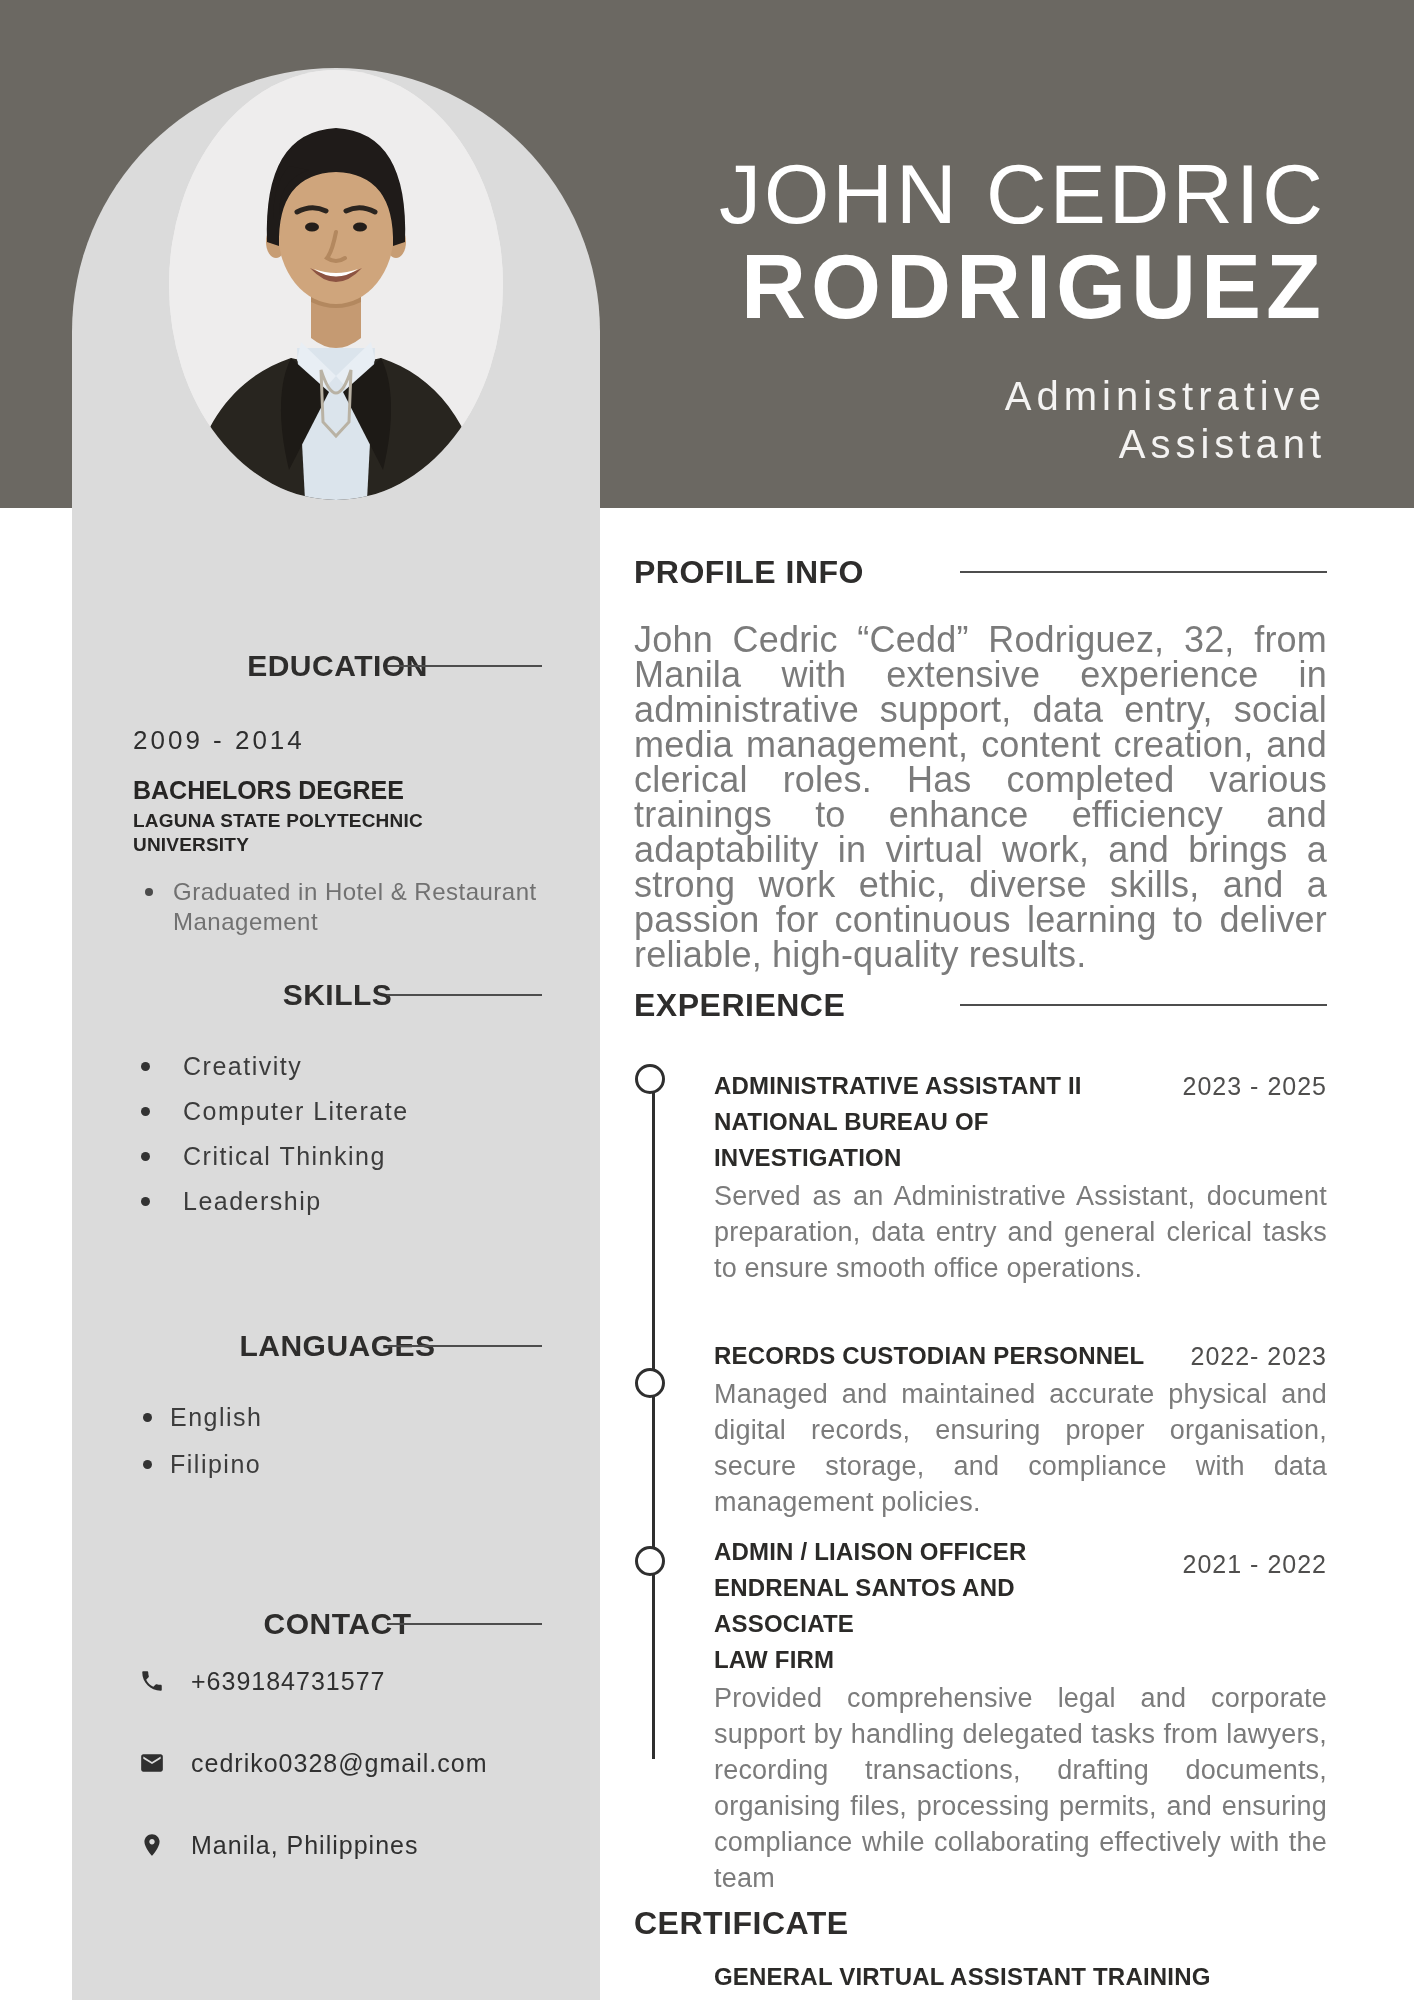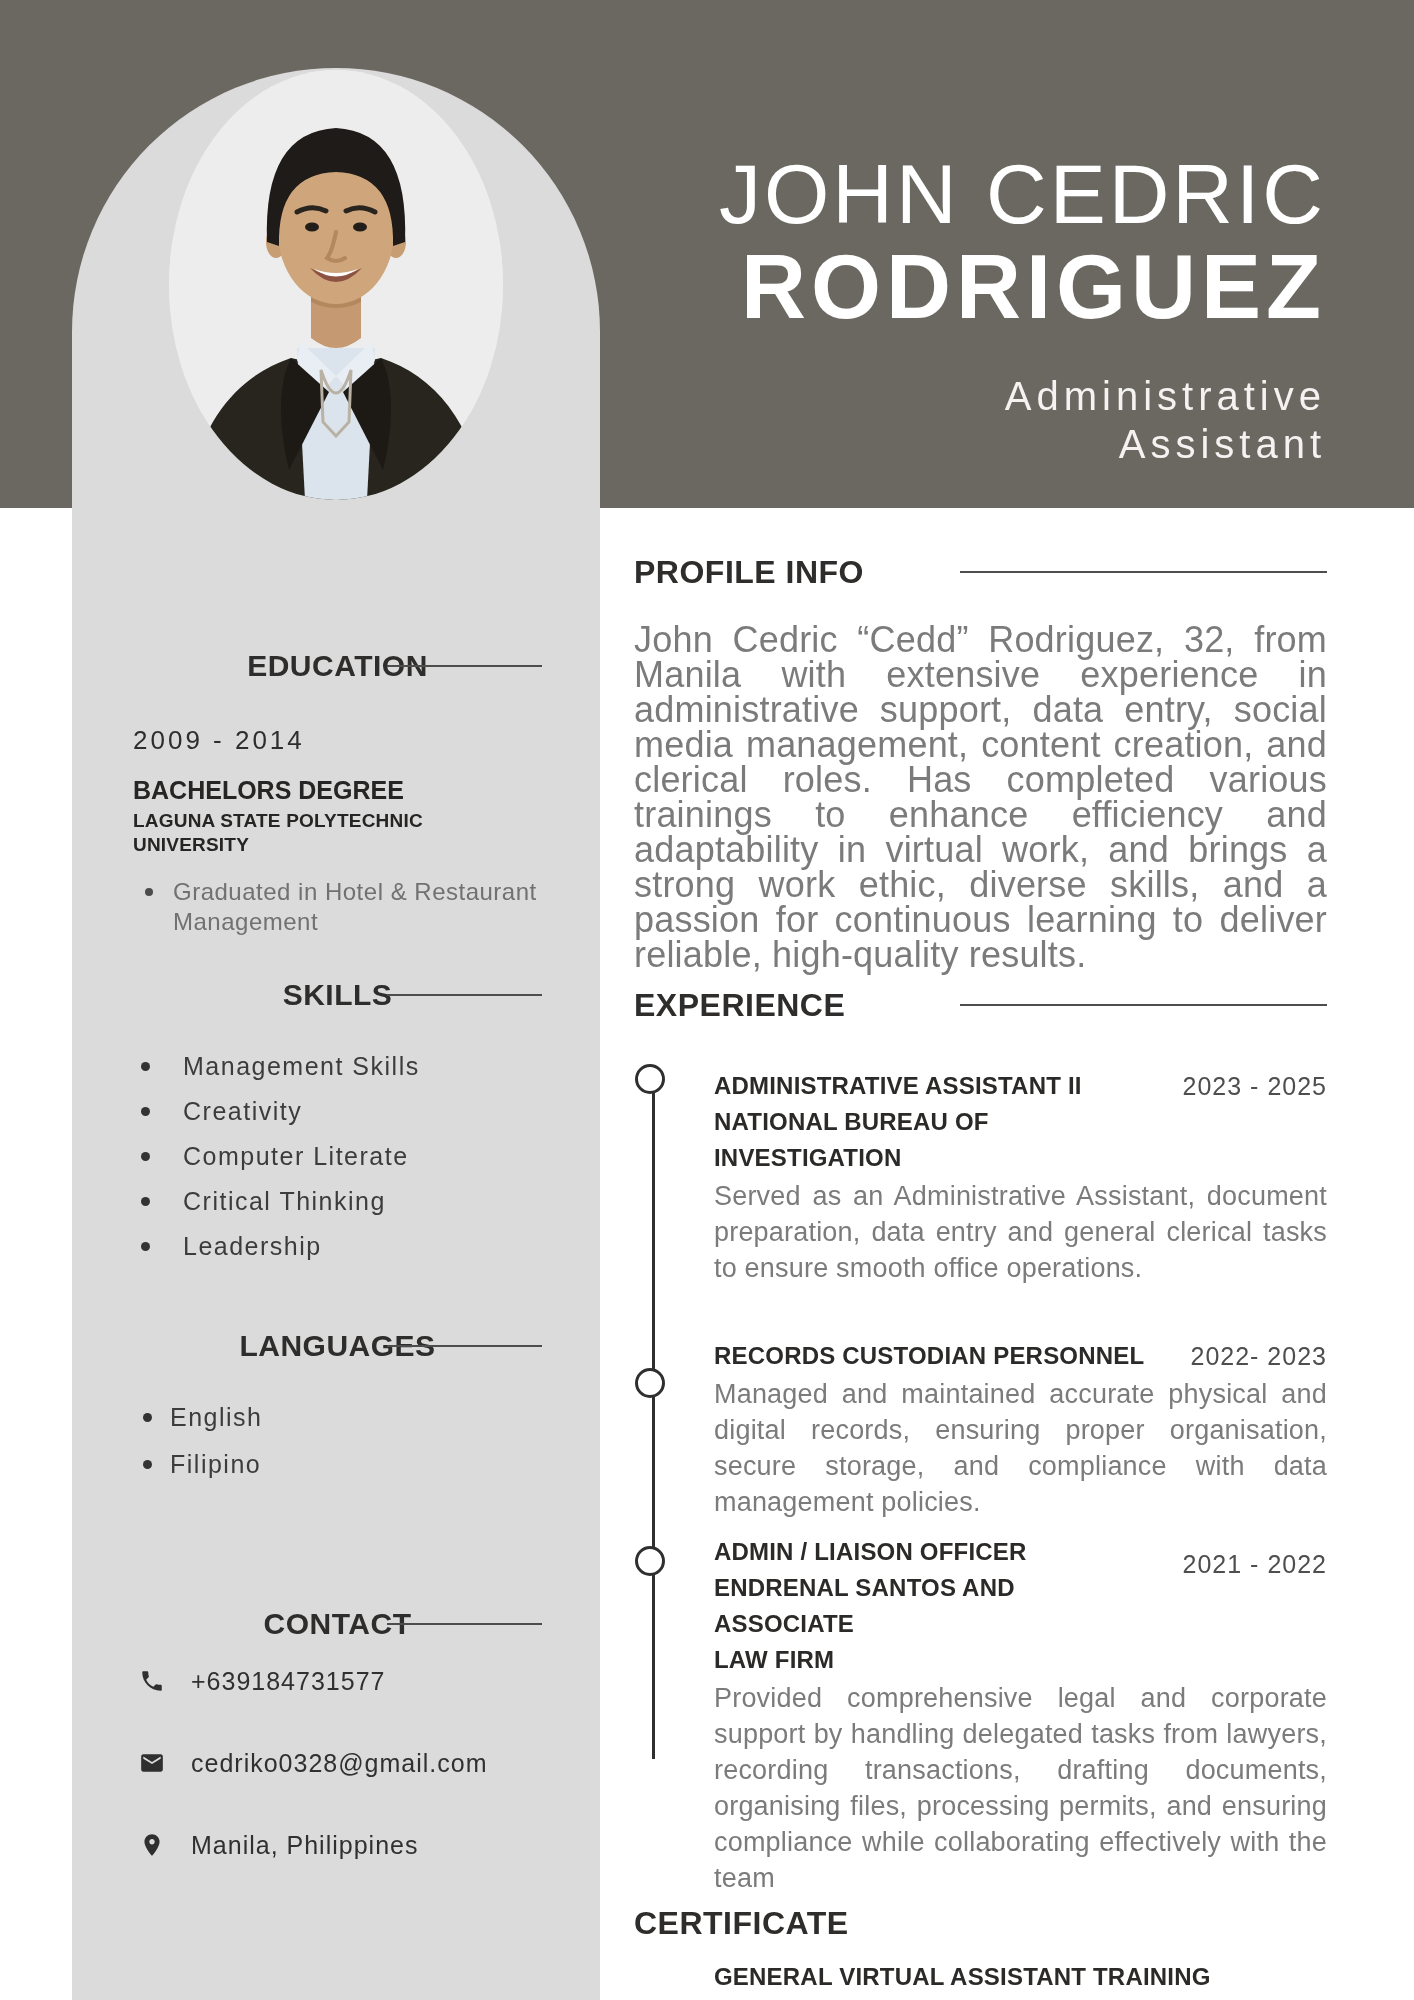"Management Skills" li { html: <li>Management Skills</li> -> none }
